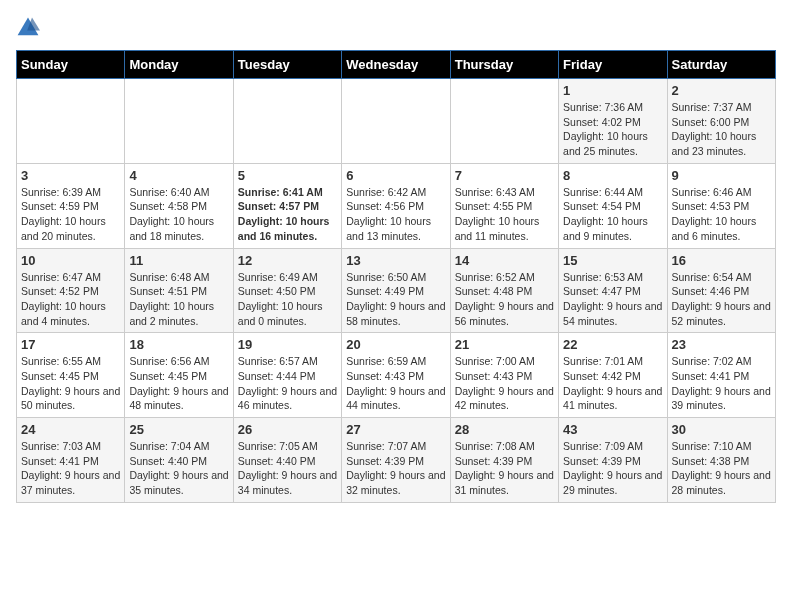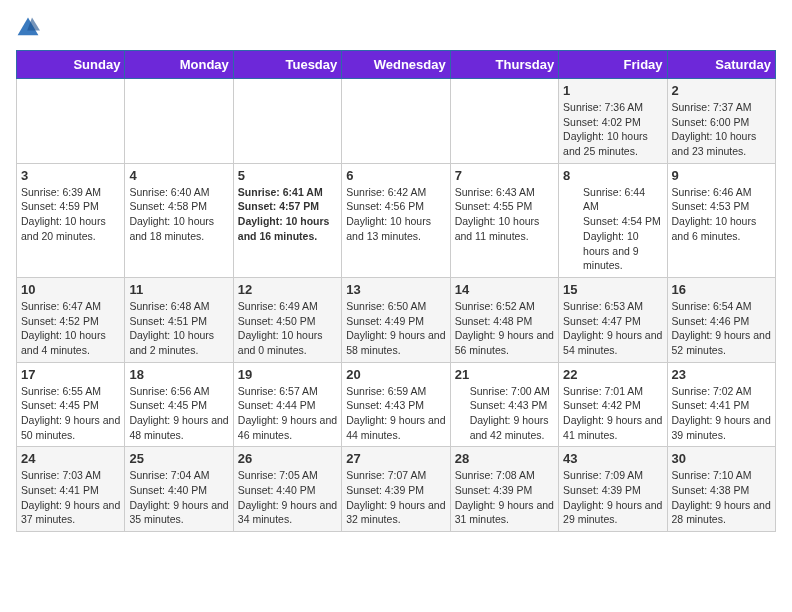"Sunday" thead tr th { background-color: #6d28d9 -> #000000; text-align: right -> left }
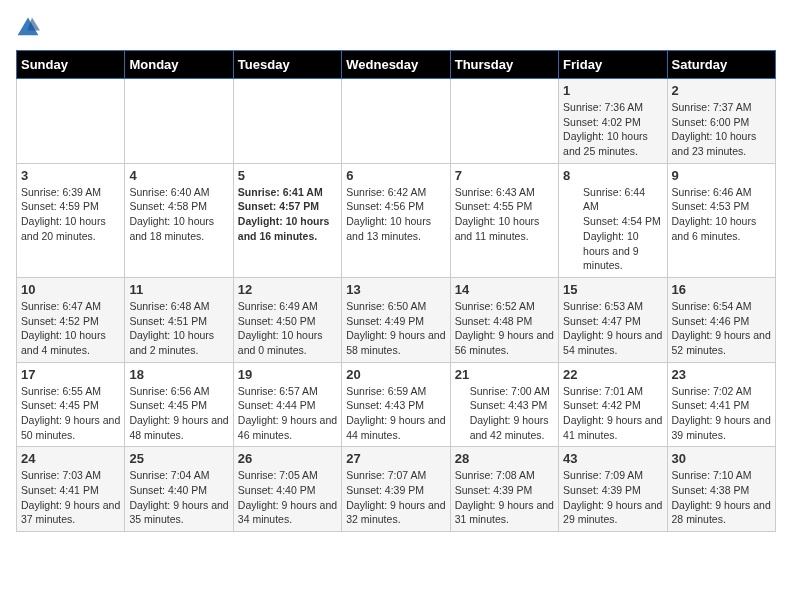"Sunrise: 6:44 AM" div.cell-text { margin-left: 20px -> none }
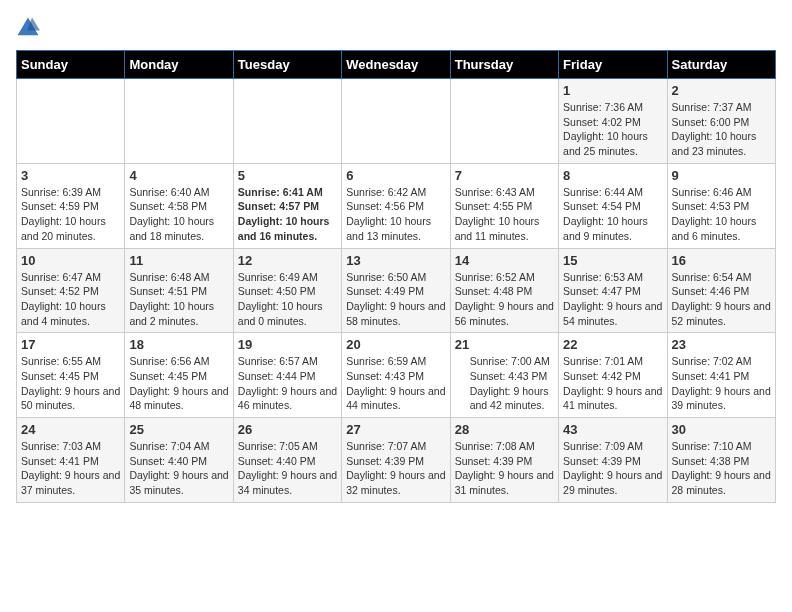"Sunrise: 7:00 AM" div.cell-text { margin-left: 15px -> none }
